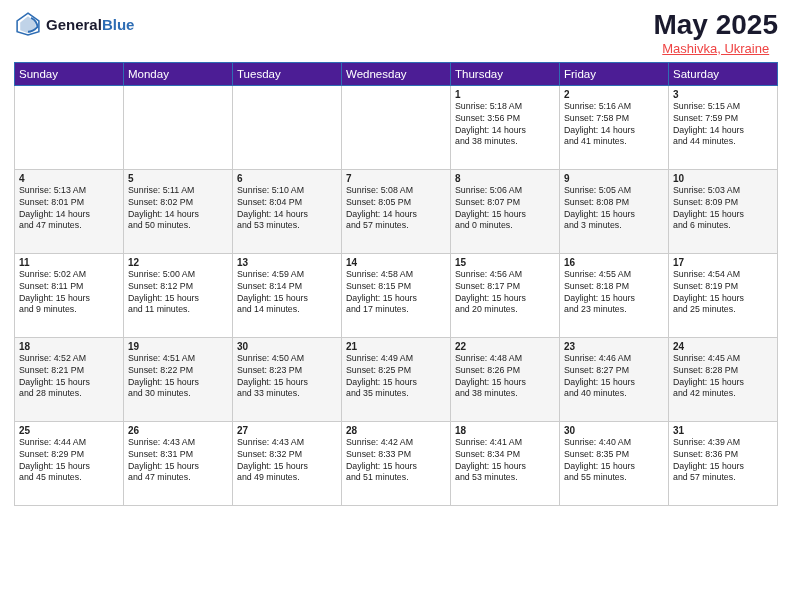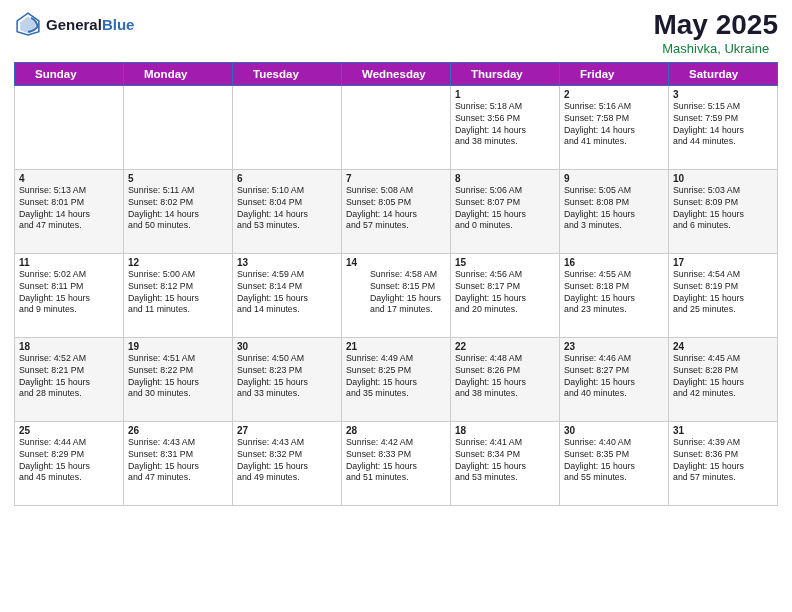"Mashivka, Ukraine" .location { color: #15803d -> #ef4444; text-decoration: none -> underline }
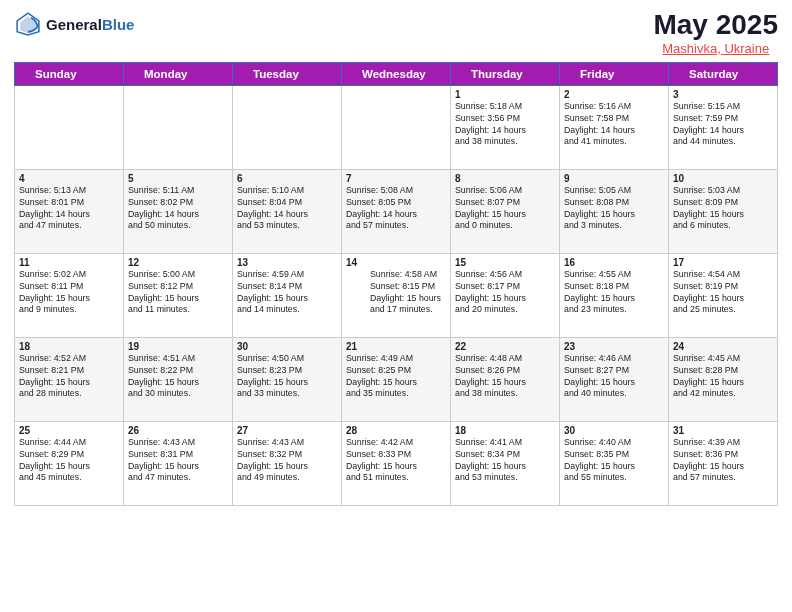"Sunday" .calendar th { background: #a21caf -> #4c1d95; font-weight: bold -> normal; padding: 5px 20px -> 5px 4px }
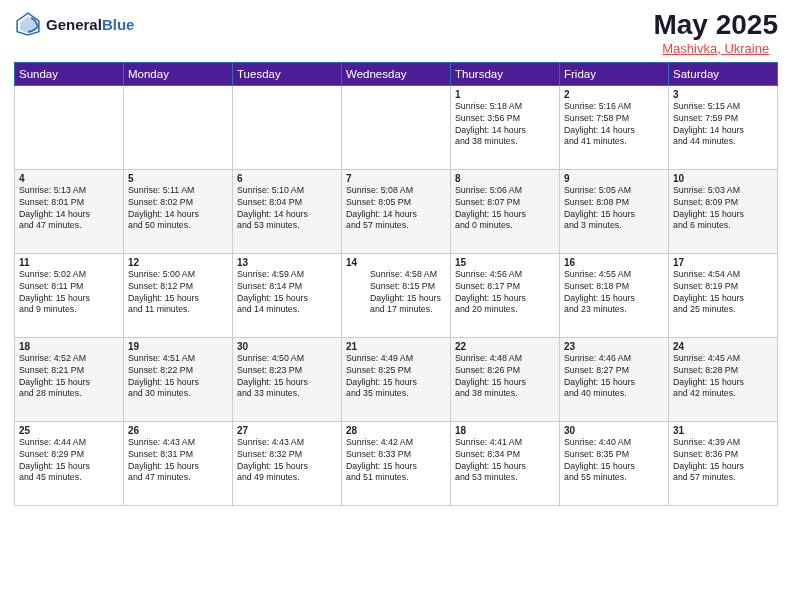"Sunrise: 4:58 AM" div.cell-text { margin-left: 24px -> none }
